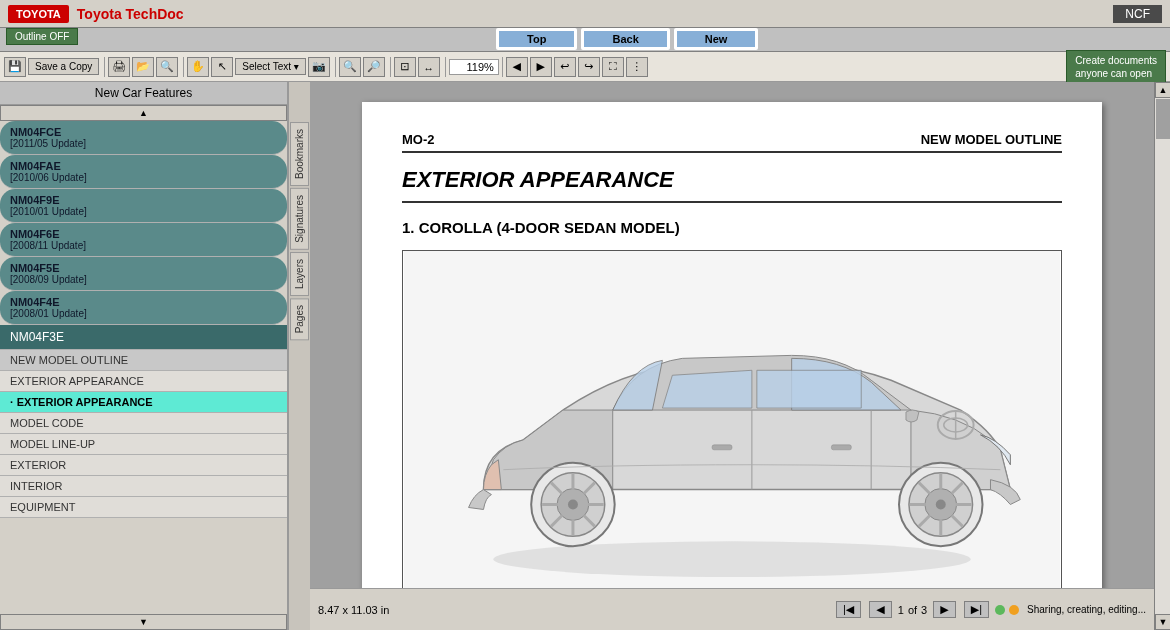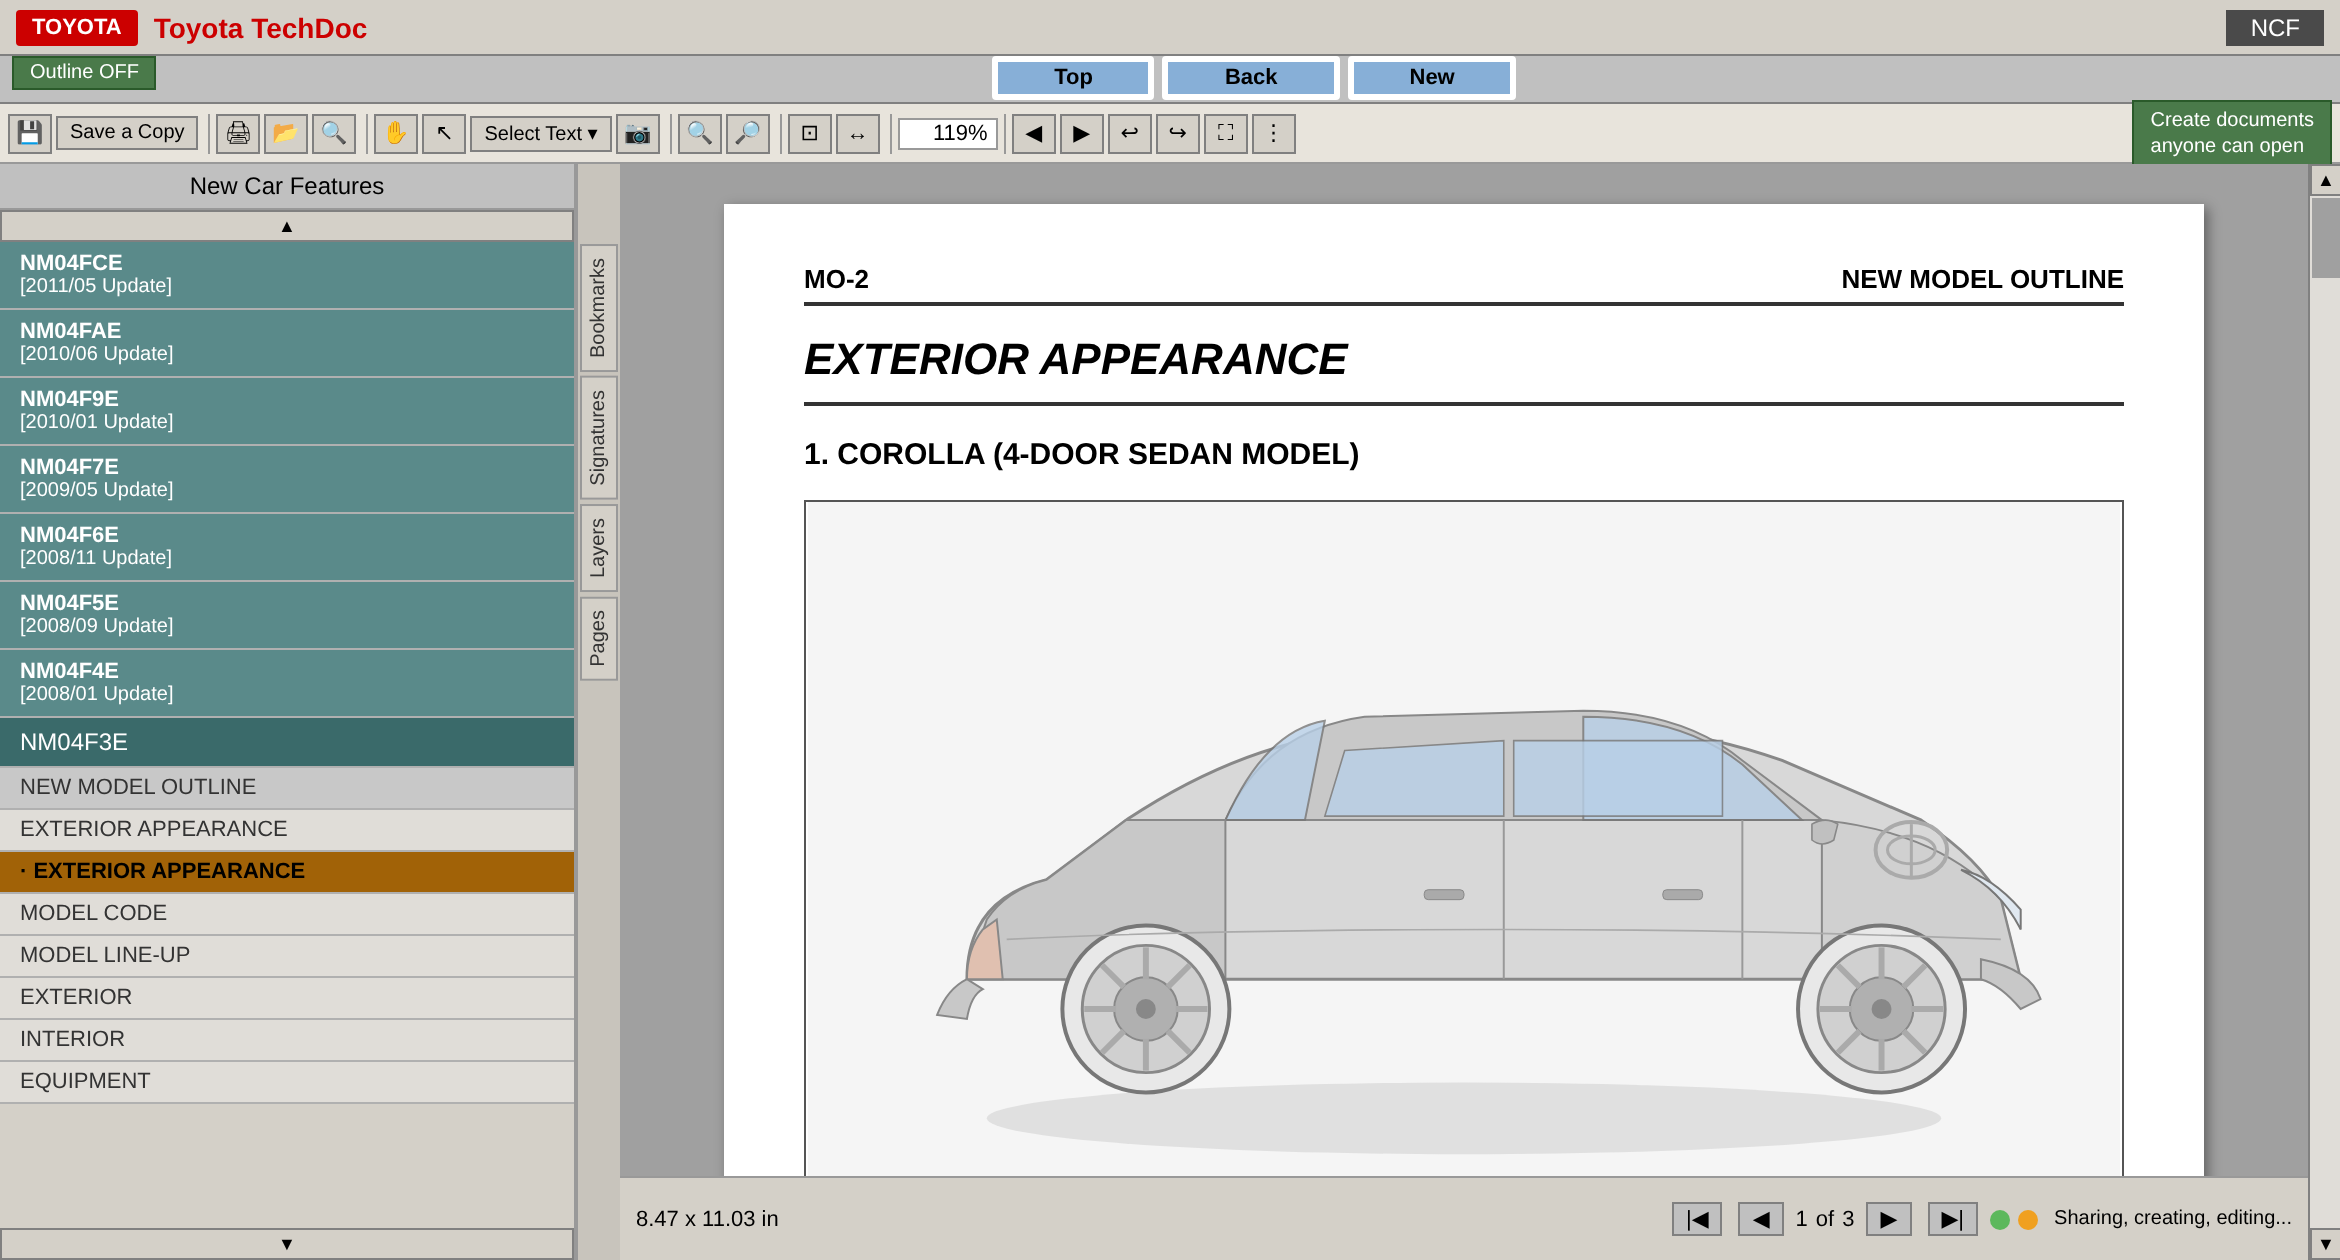"NM04FCE" .sidebar-item.teal { border-radius: none -> 15px; color: #ffffff -> #0f172a }
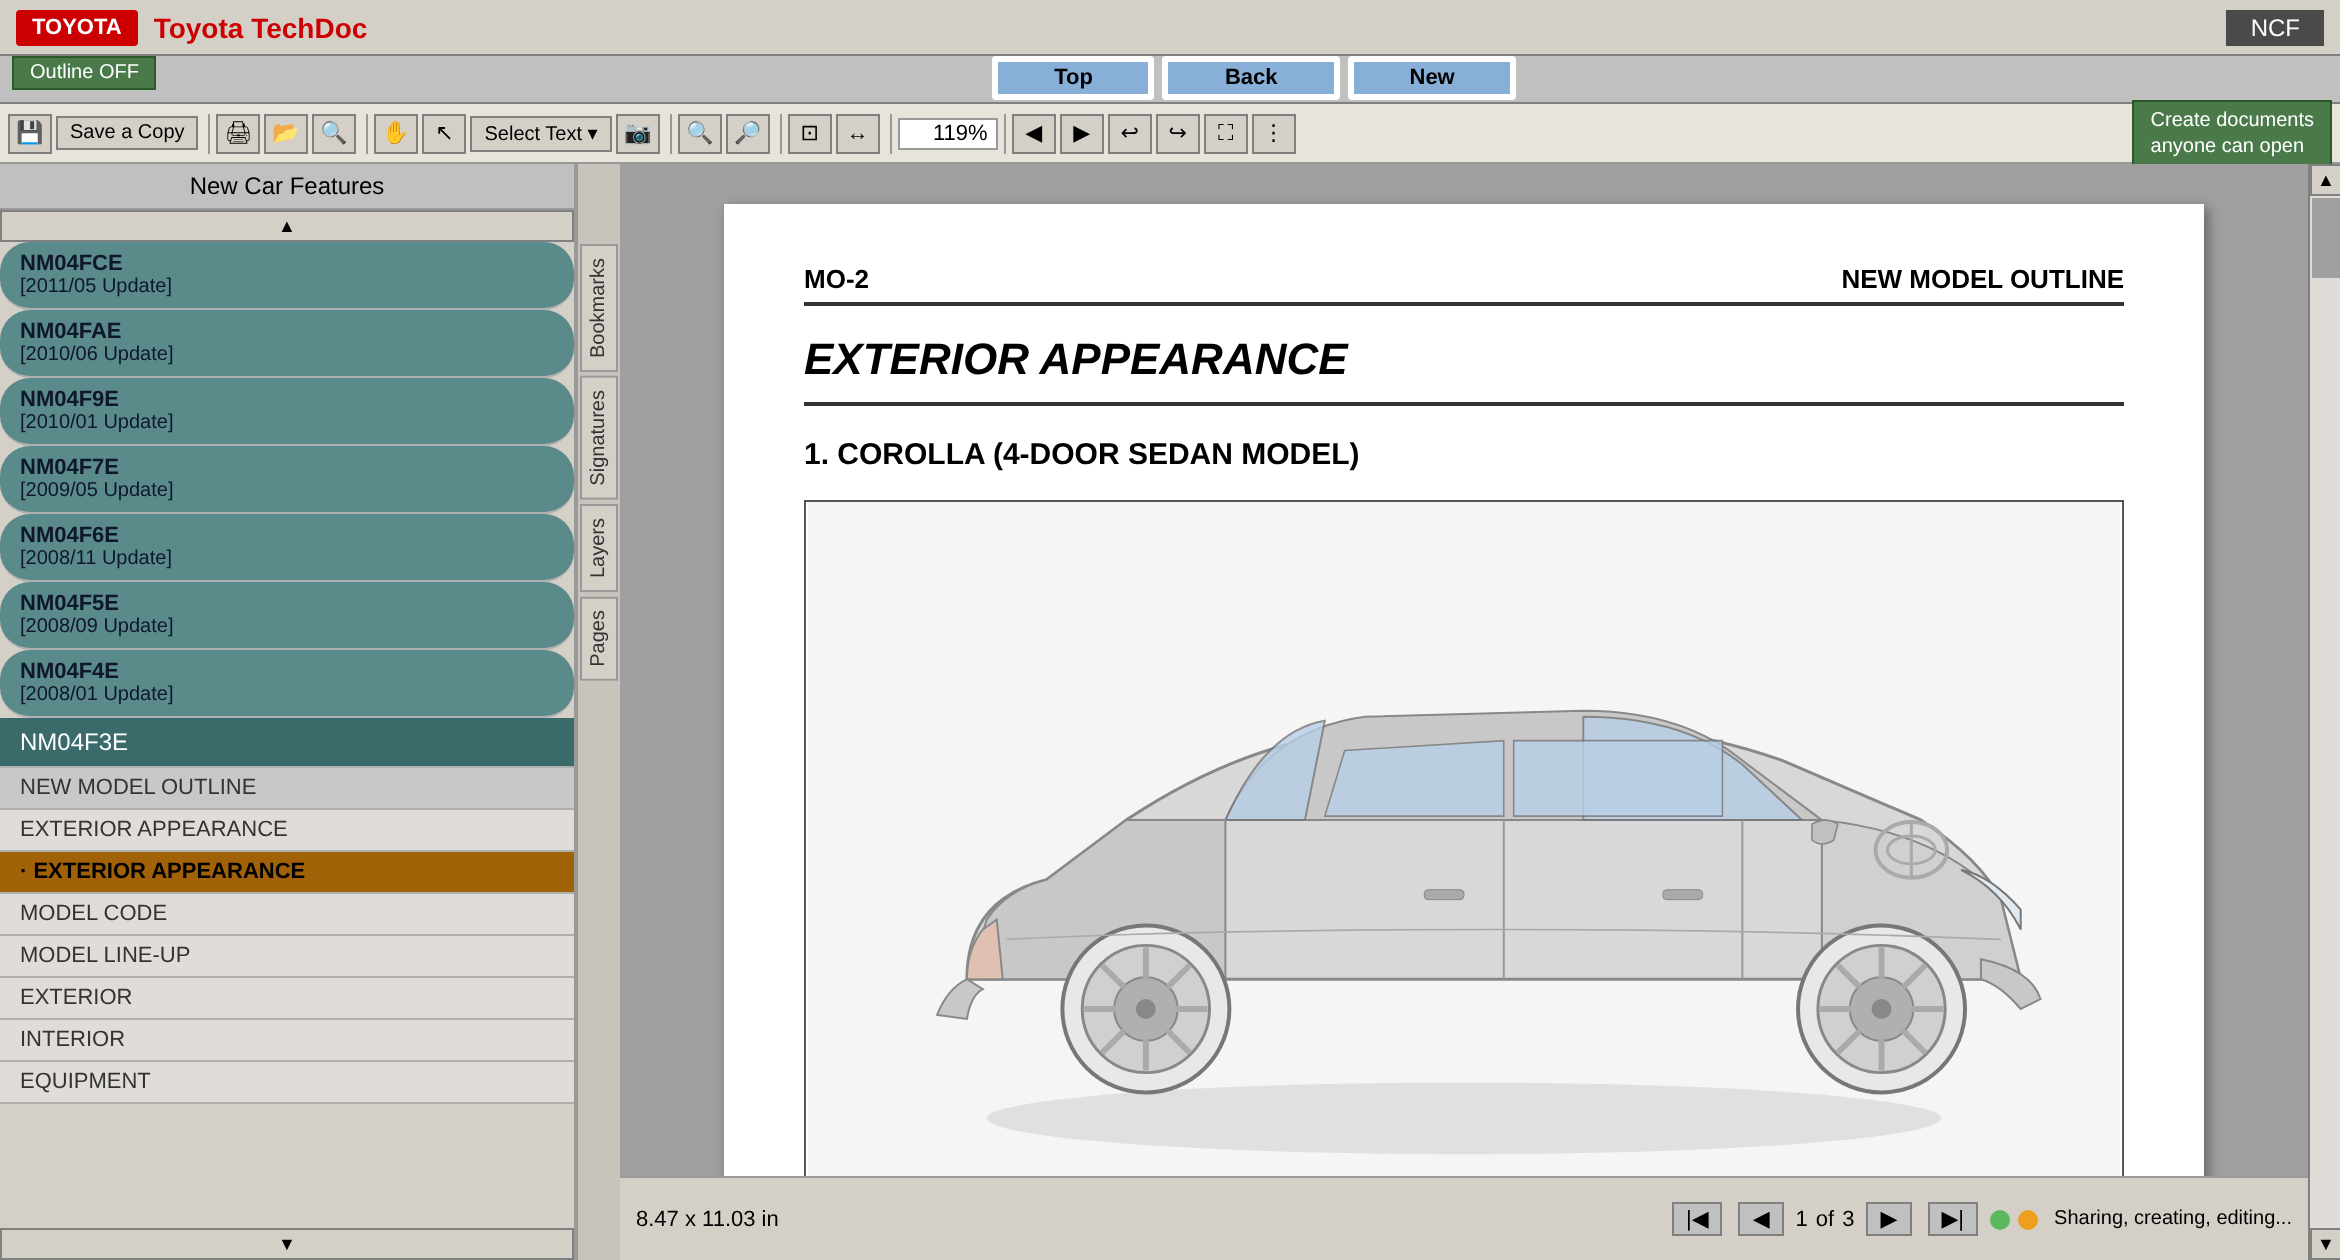"NM04F7E" div.sidebar-item { html: <div> <div>NM04F7E</div> <div>[2009/05 Update]</div> </div> -> none }
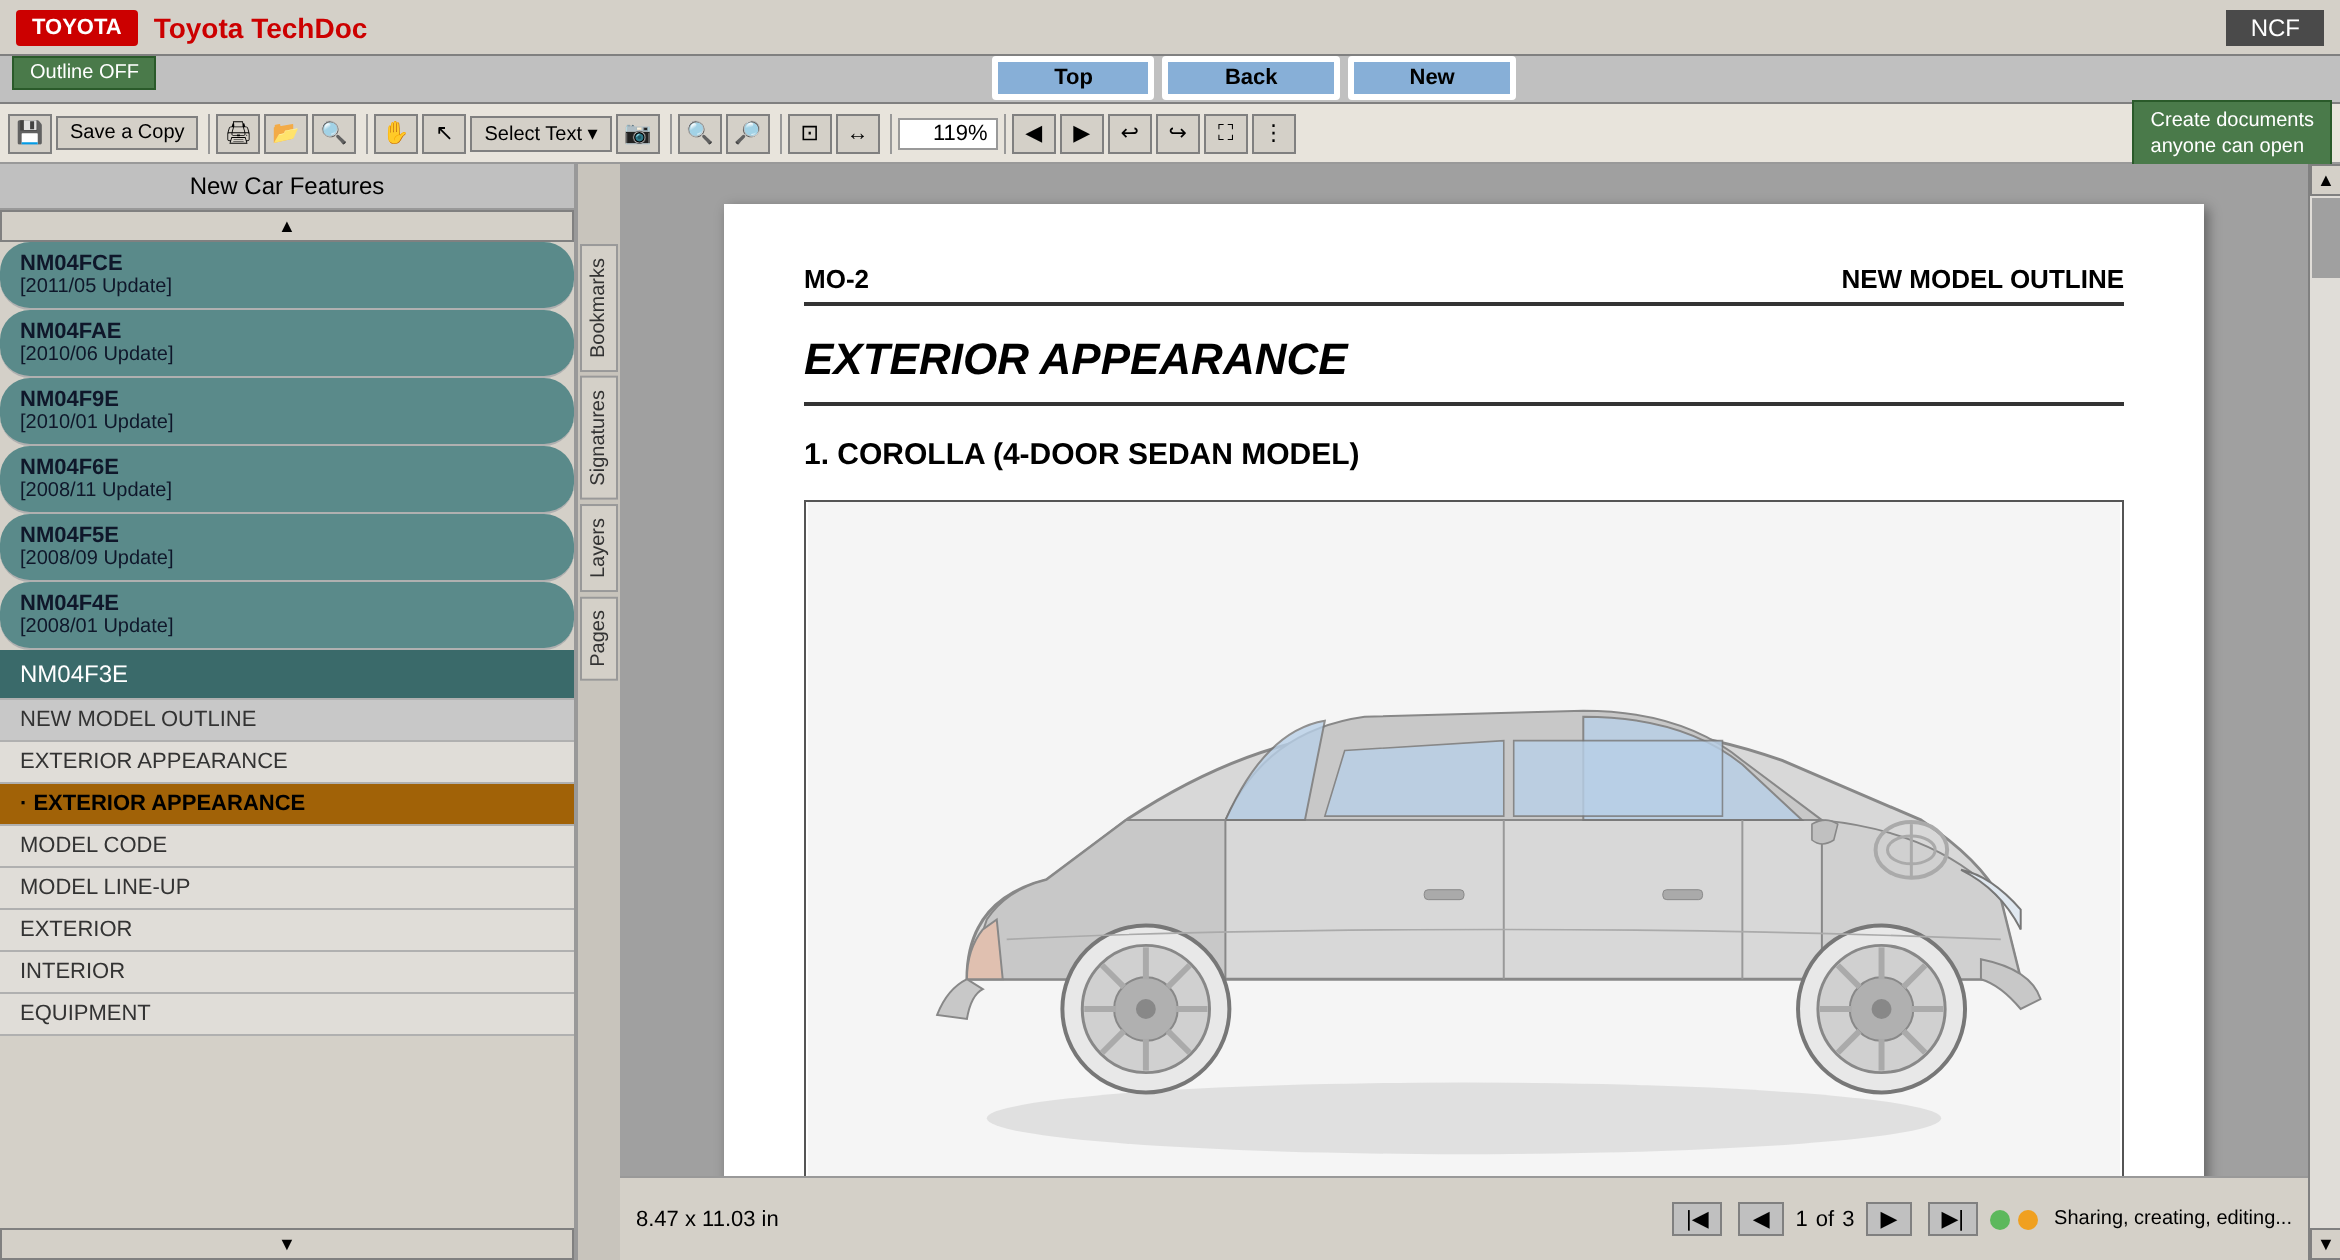"· EXTERIOR APPEARANCE" div.sidebar-item { background: #a16207 -> #5eead4 }
